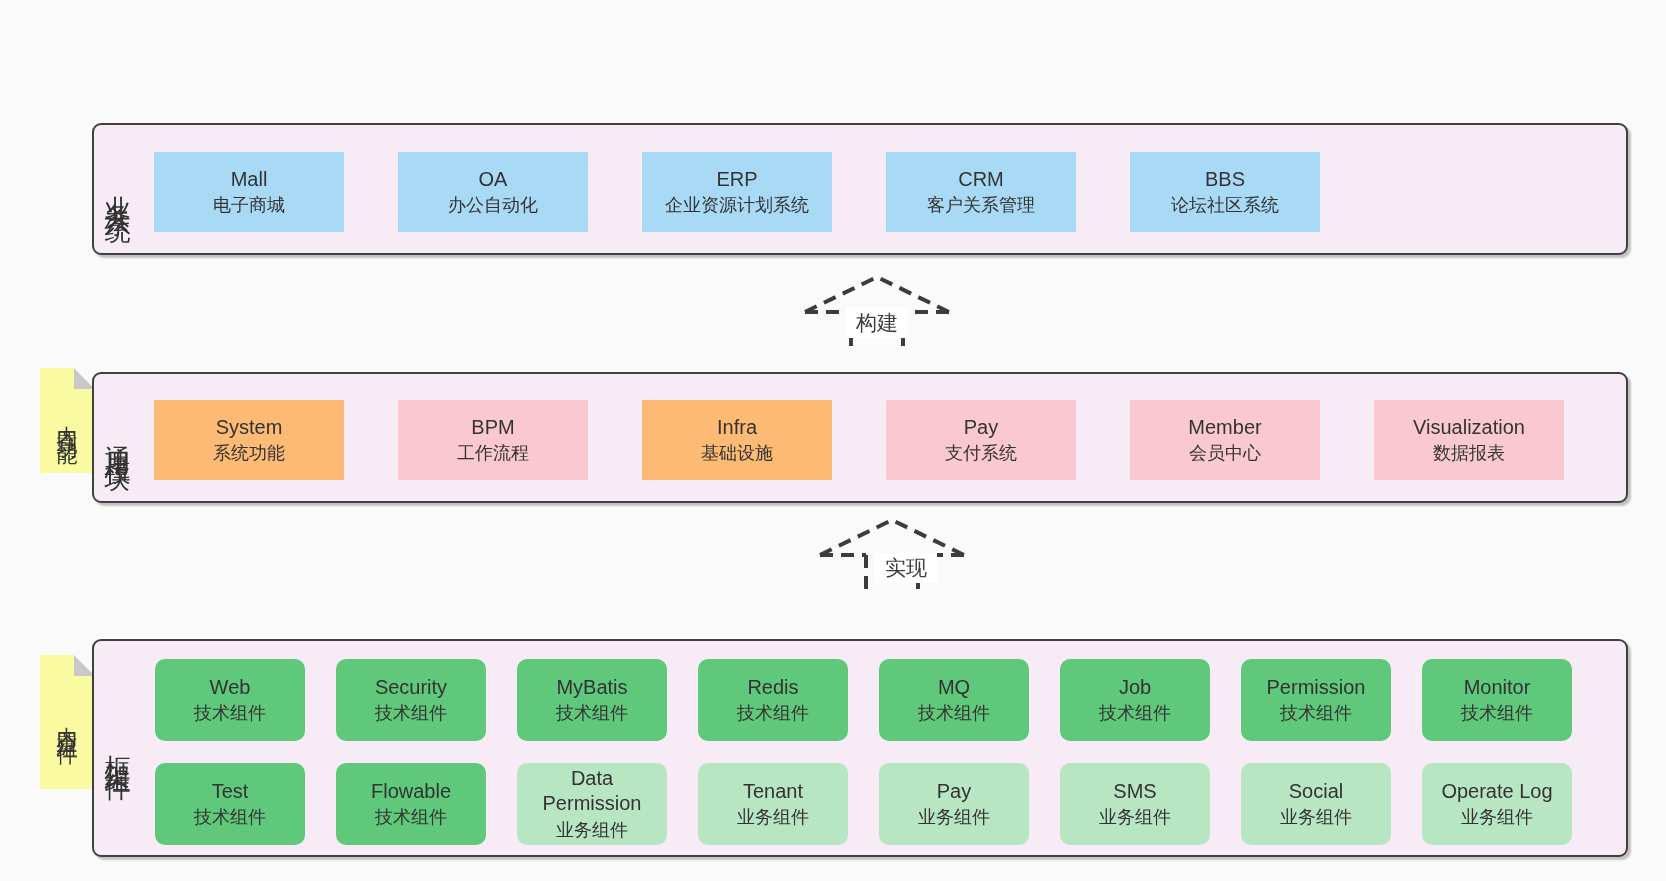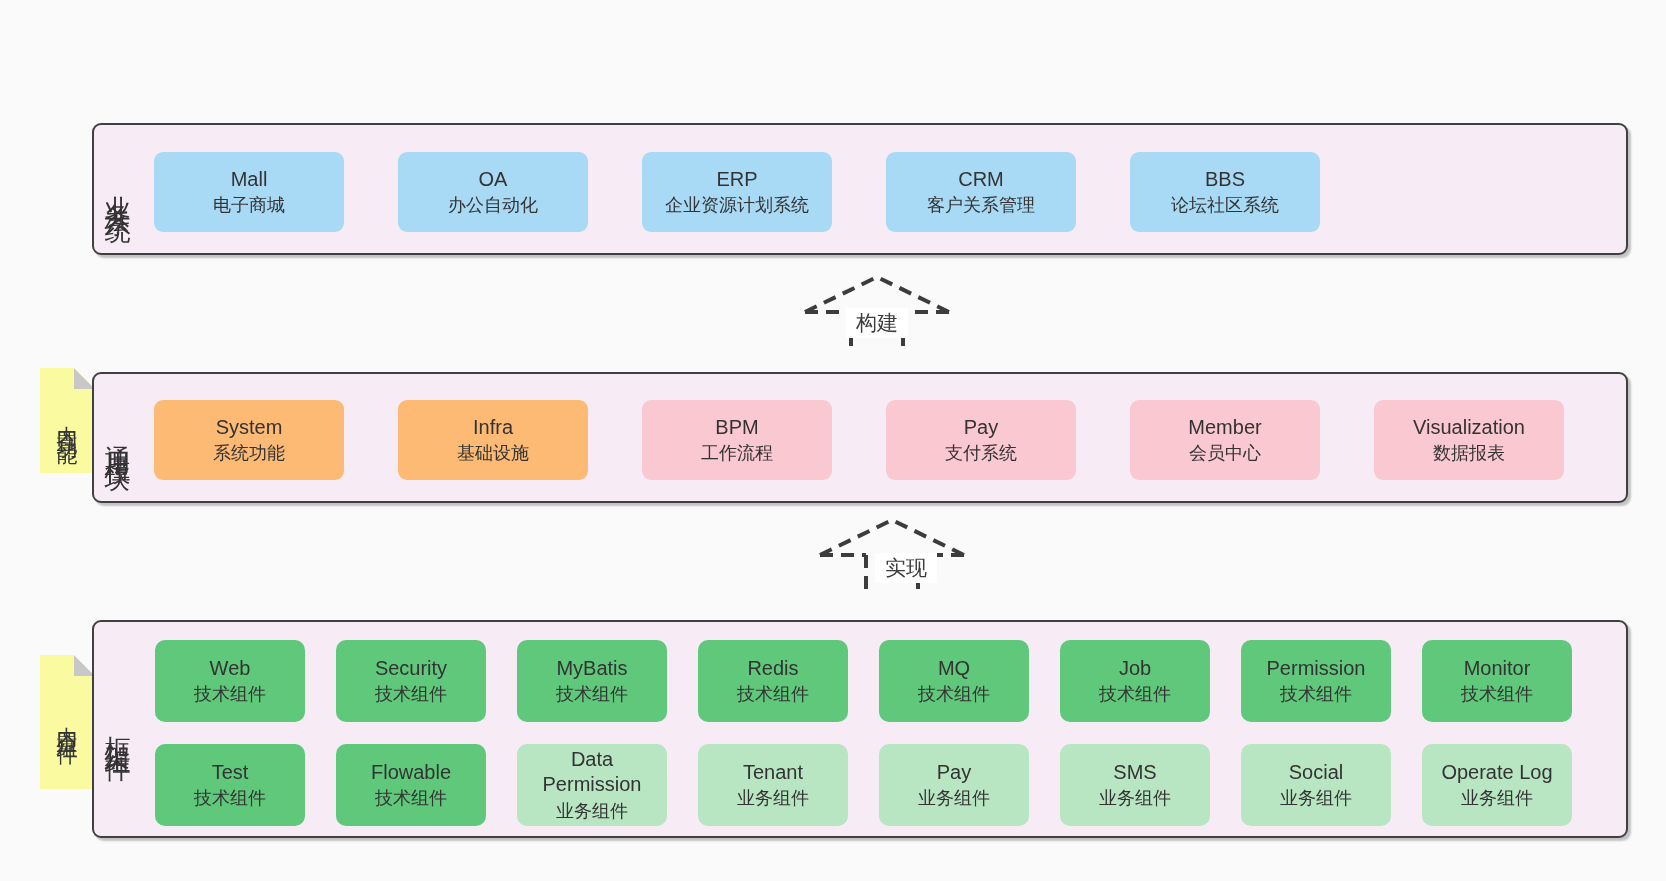"Mall" .box { border-radius: 9px -> 0 }
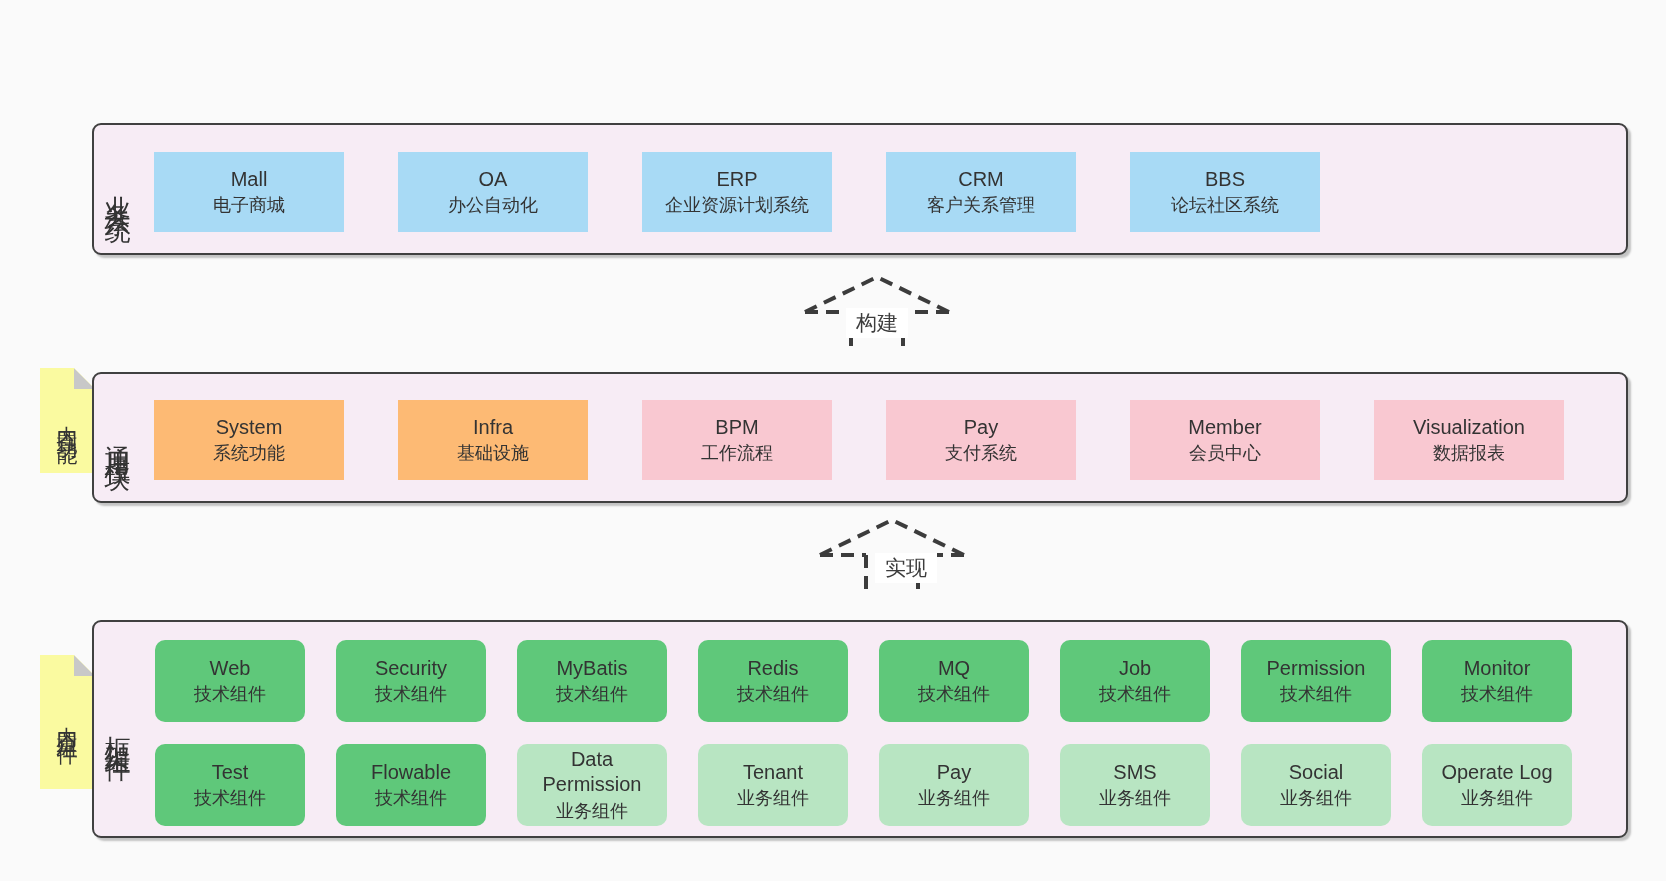"Infra" div.box { order: before "BPM" -> after "BPM" }
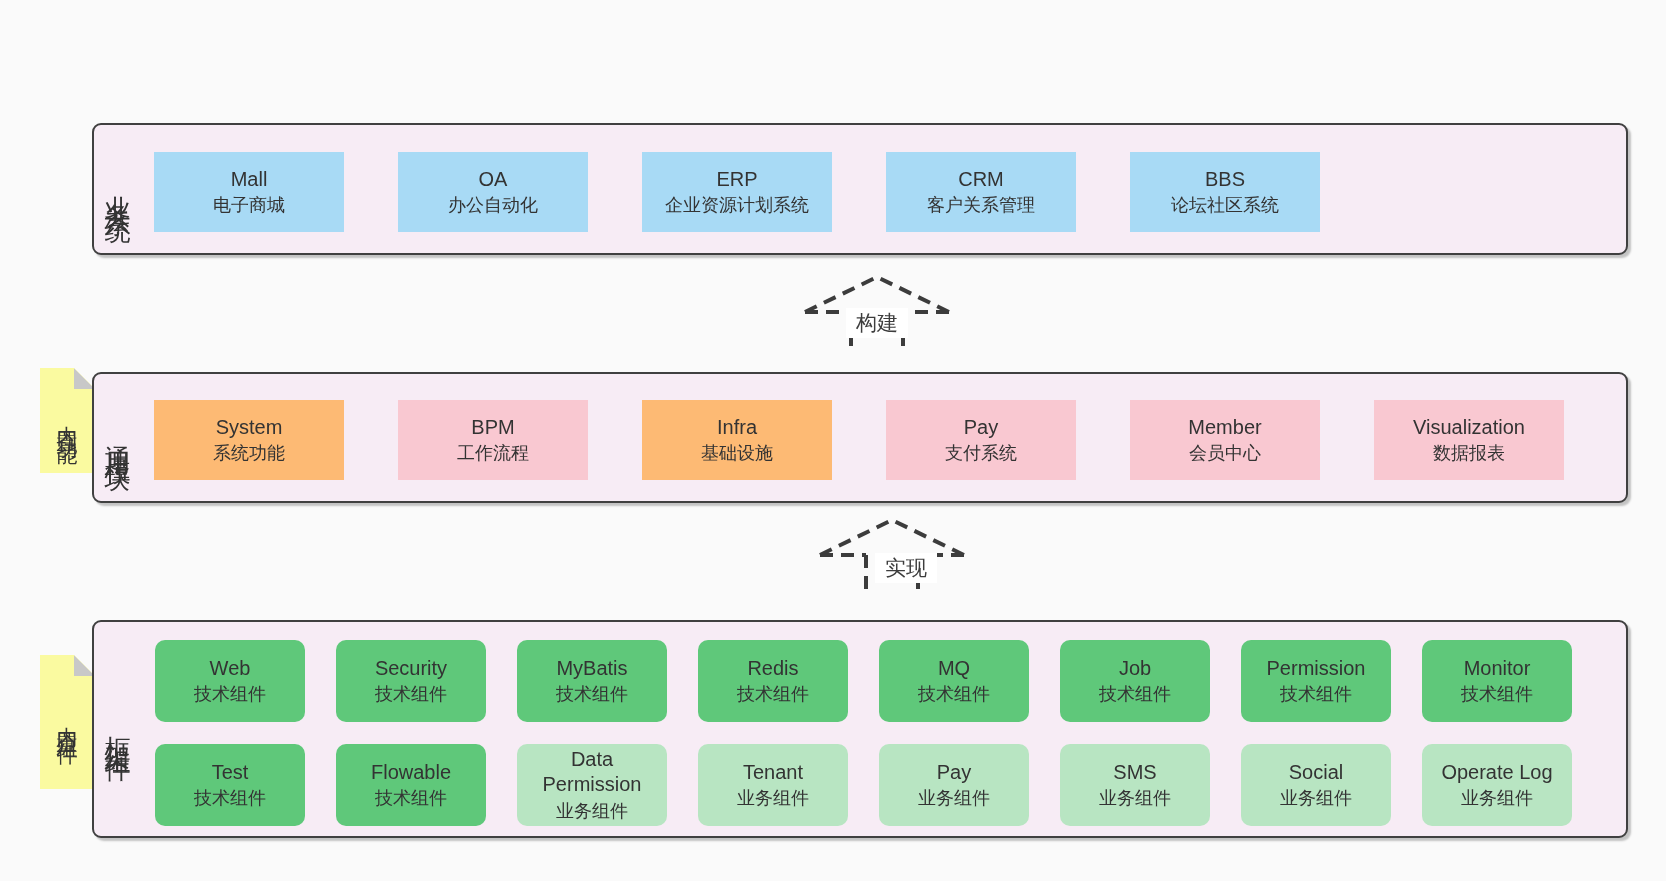"Web" #panel-components { top: 620px -> 639px }
